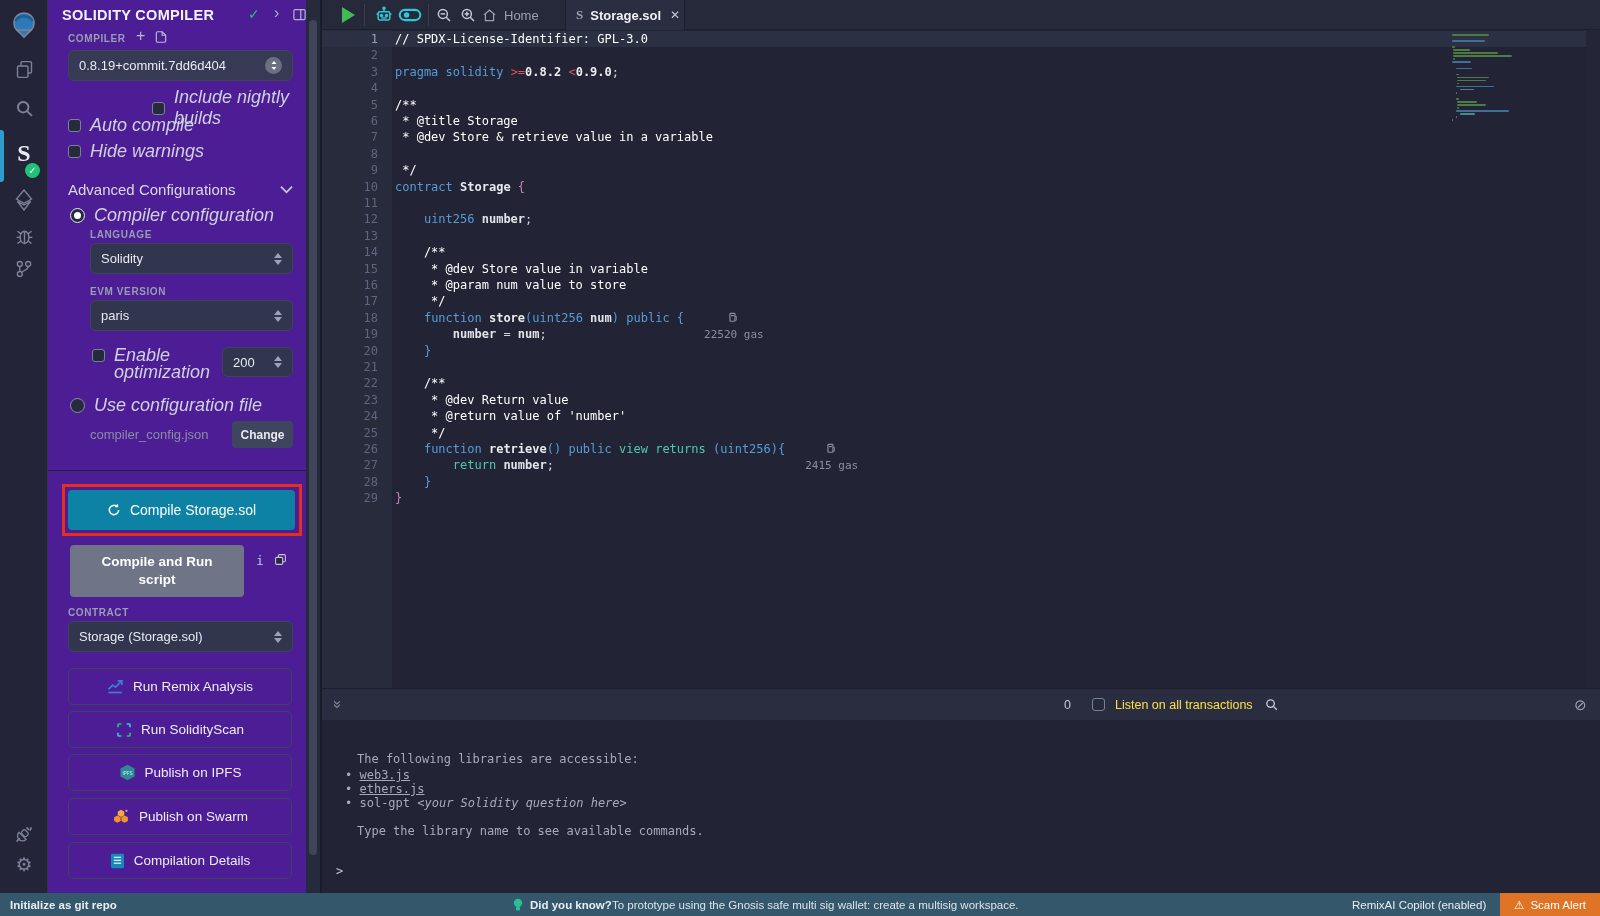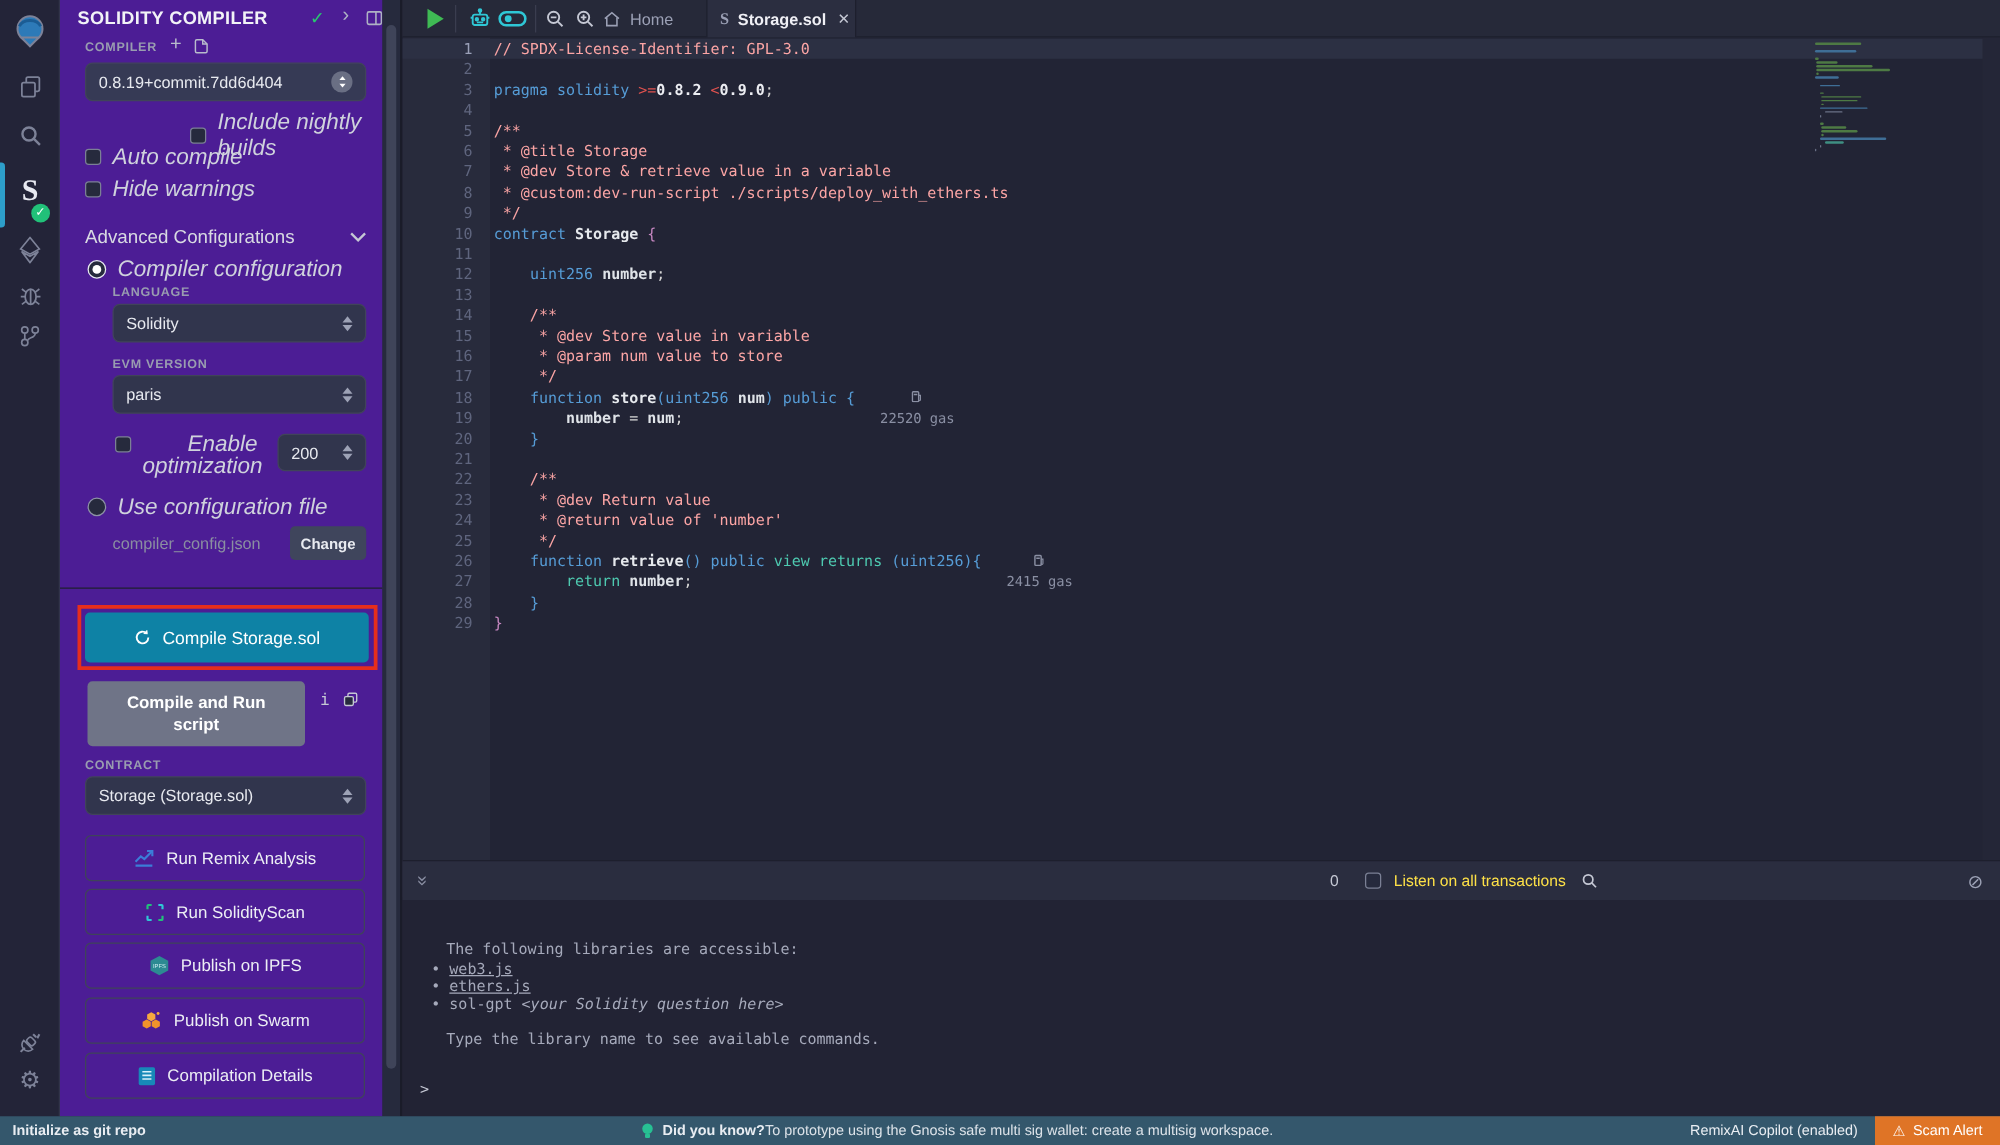"// SPDX-License-Identifier: GPL-3.0" .tok-com { color: #fca5a5 -> #ffffff }
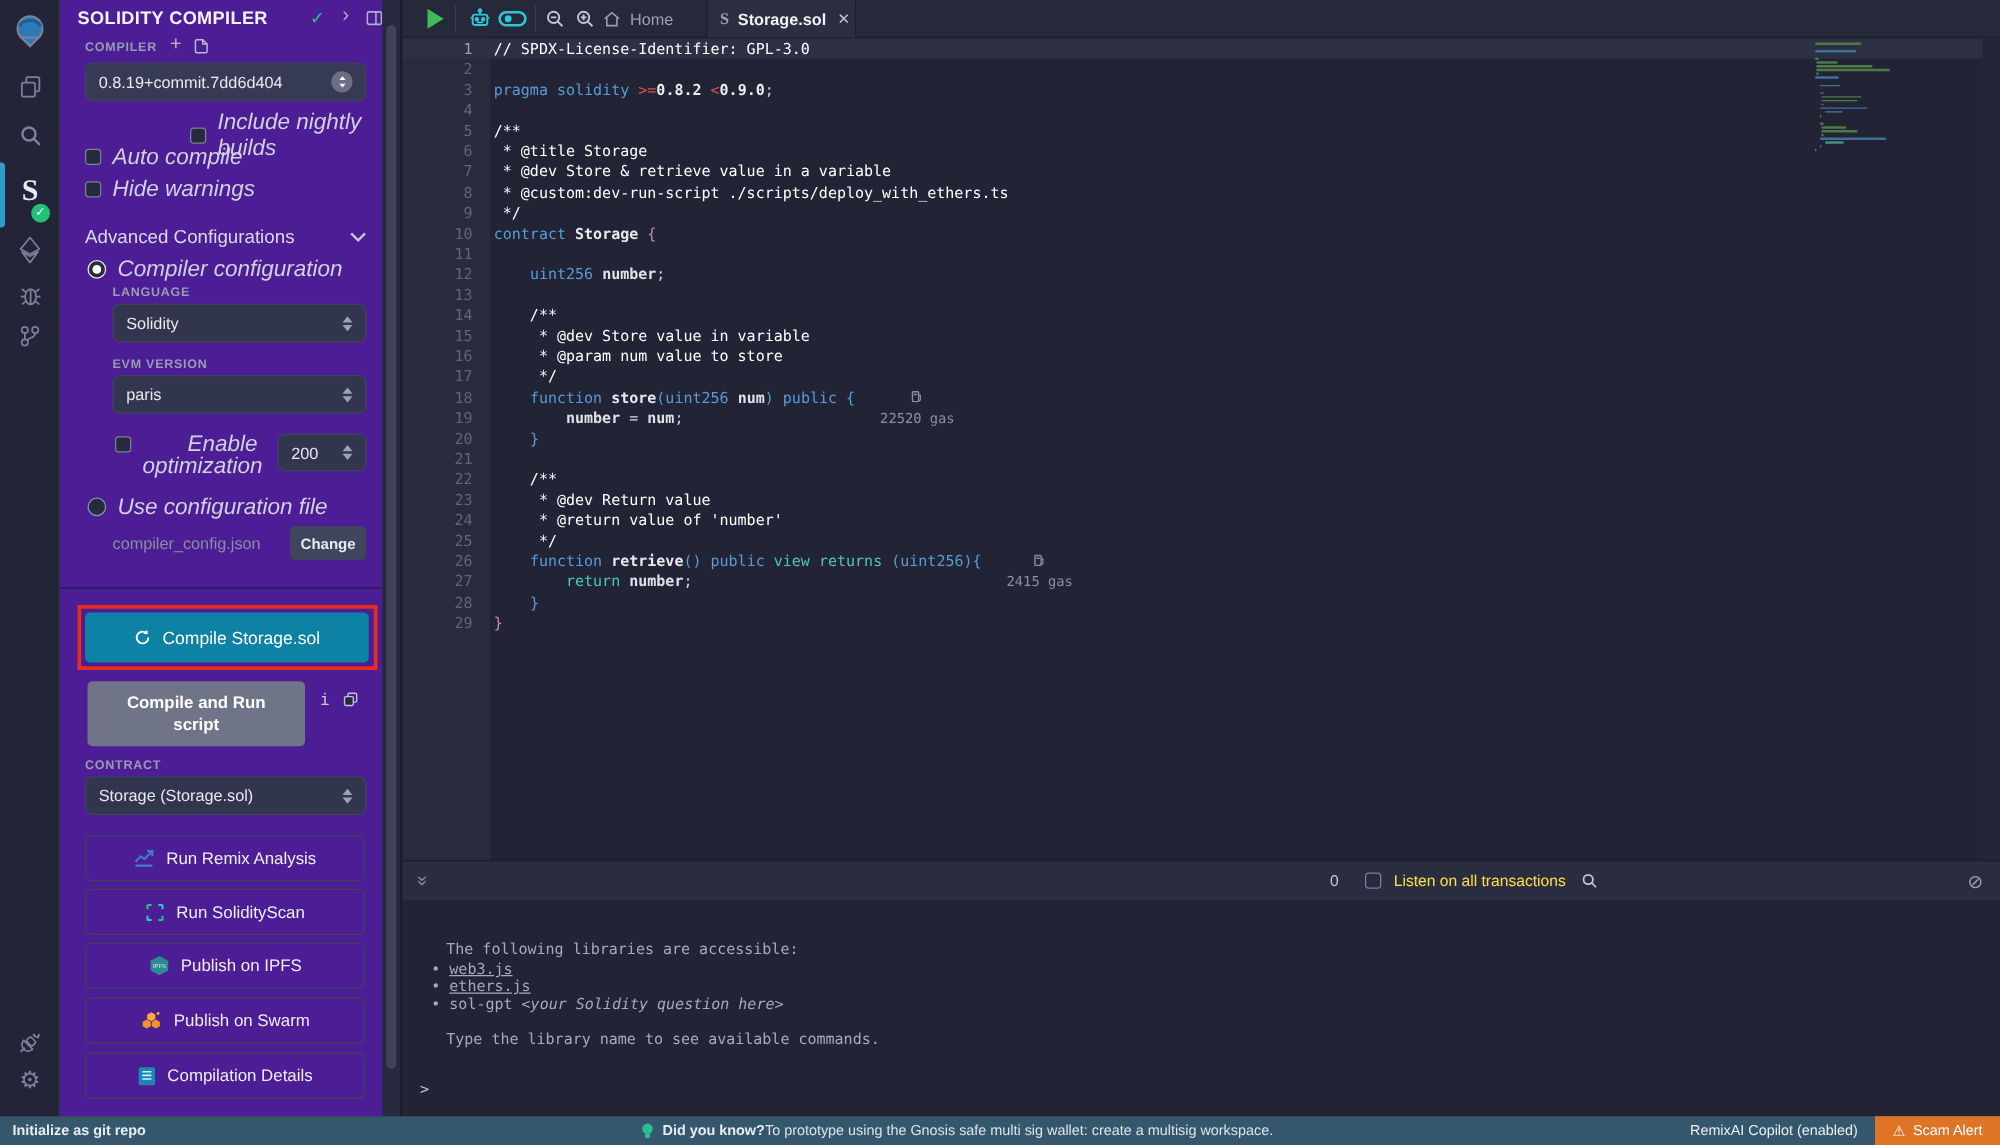"* @custom:dev-run-script" span.src { html: <span><span> * @custom:dev-run-script ./scripts/deploy_with_ethers.ts</span></span> -> none }
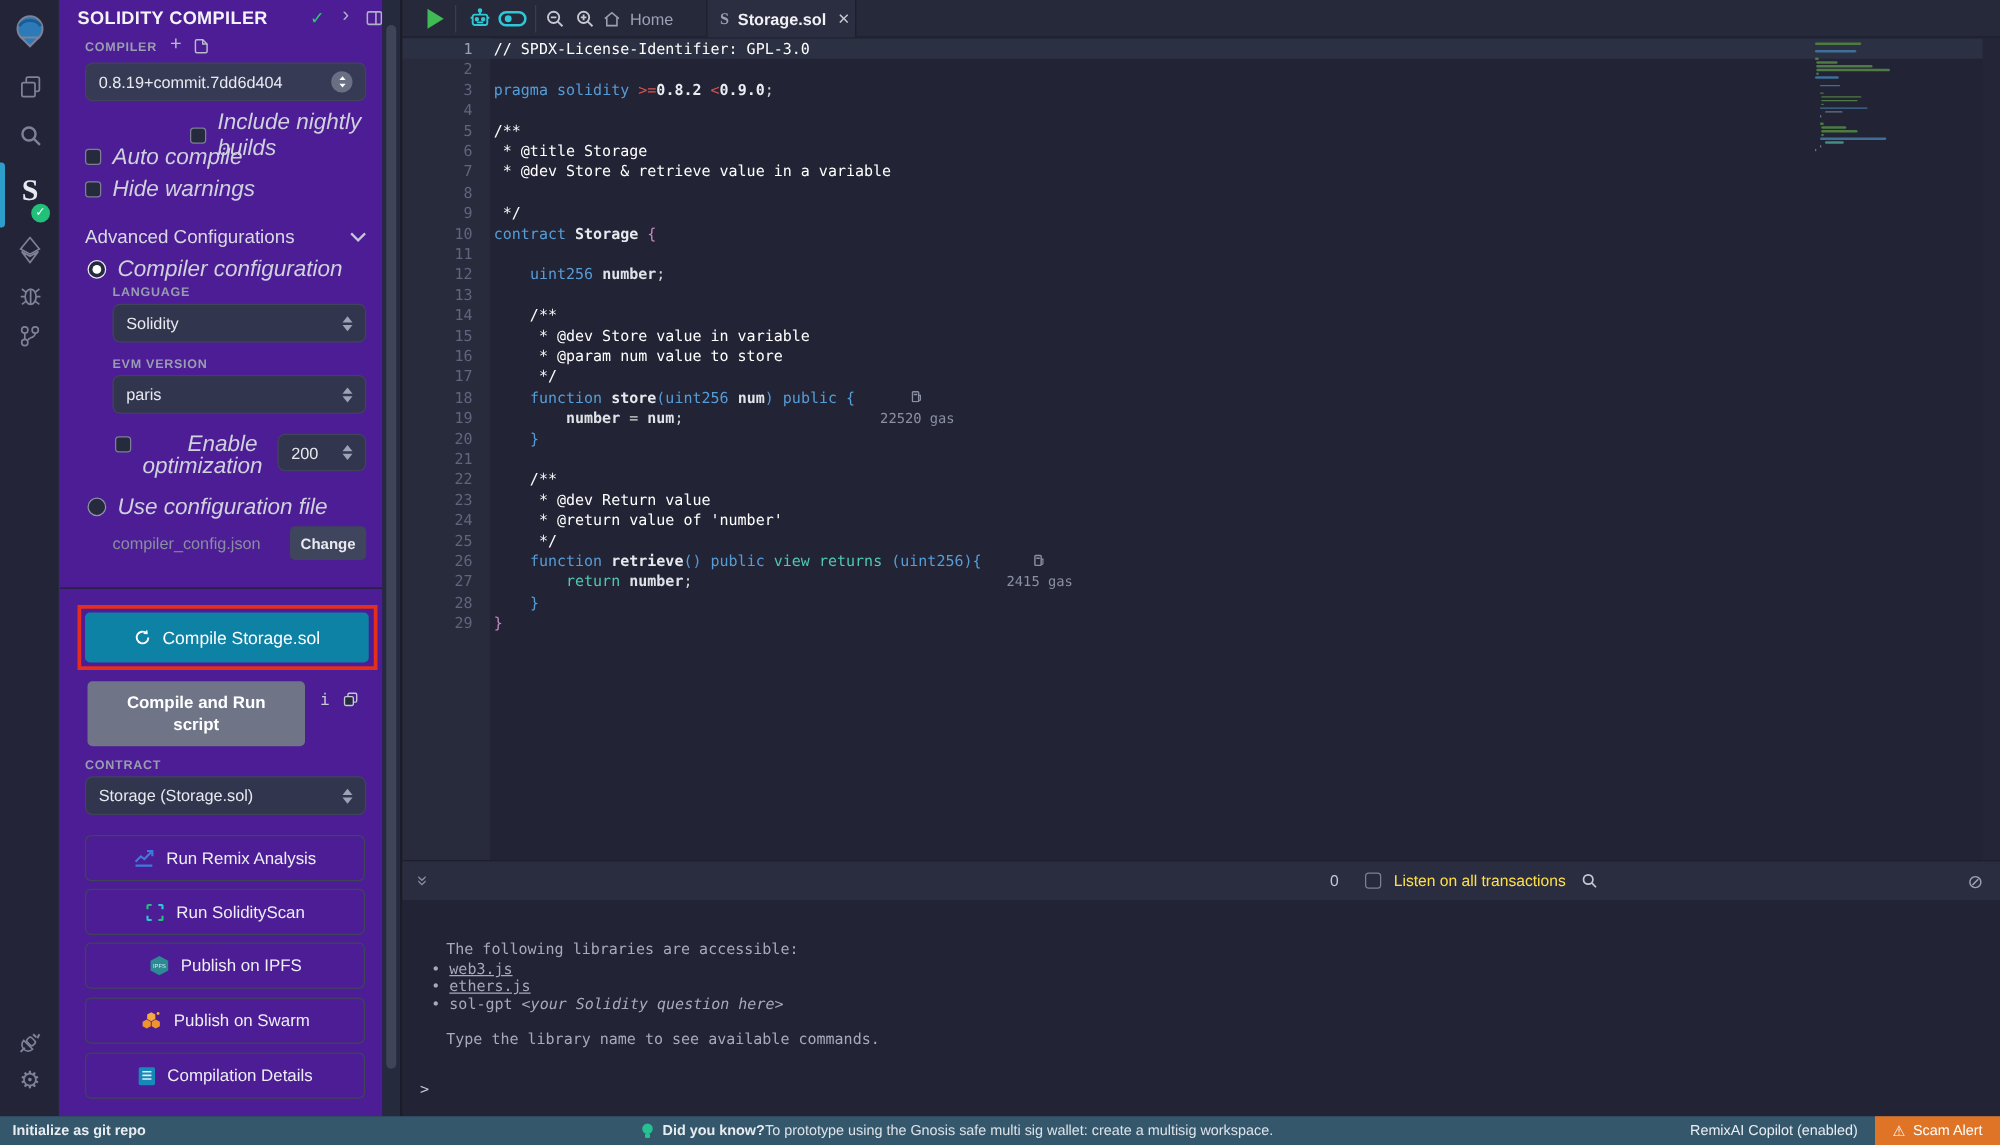"Enable optimization" div.abs { text-align: right -> none }
